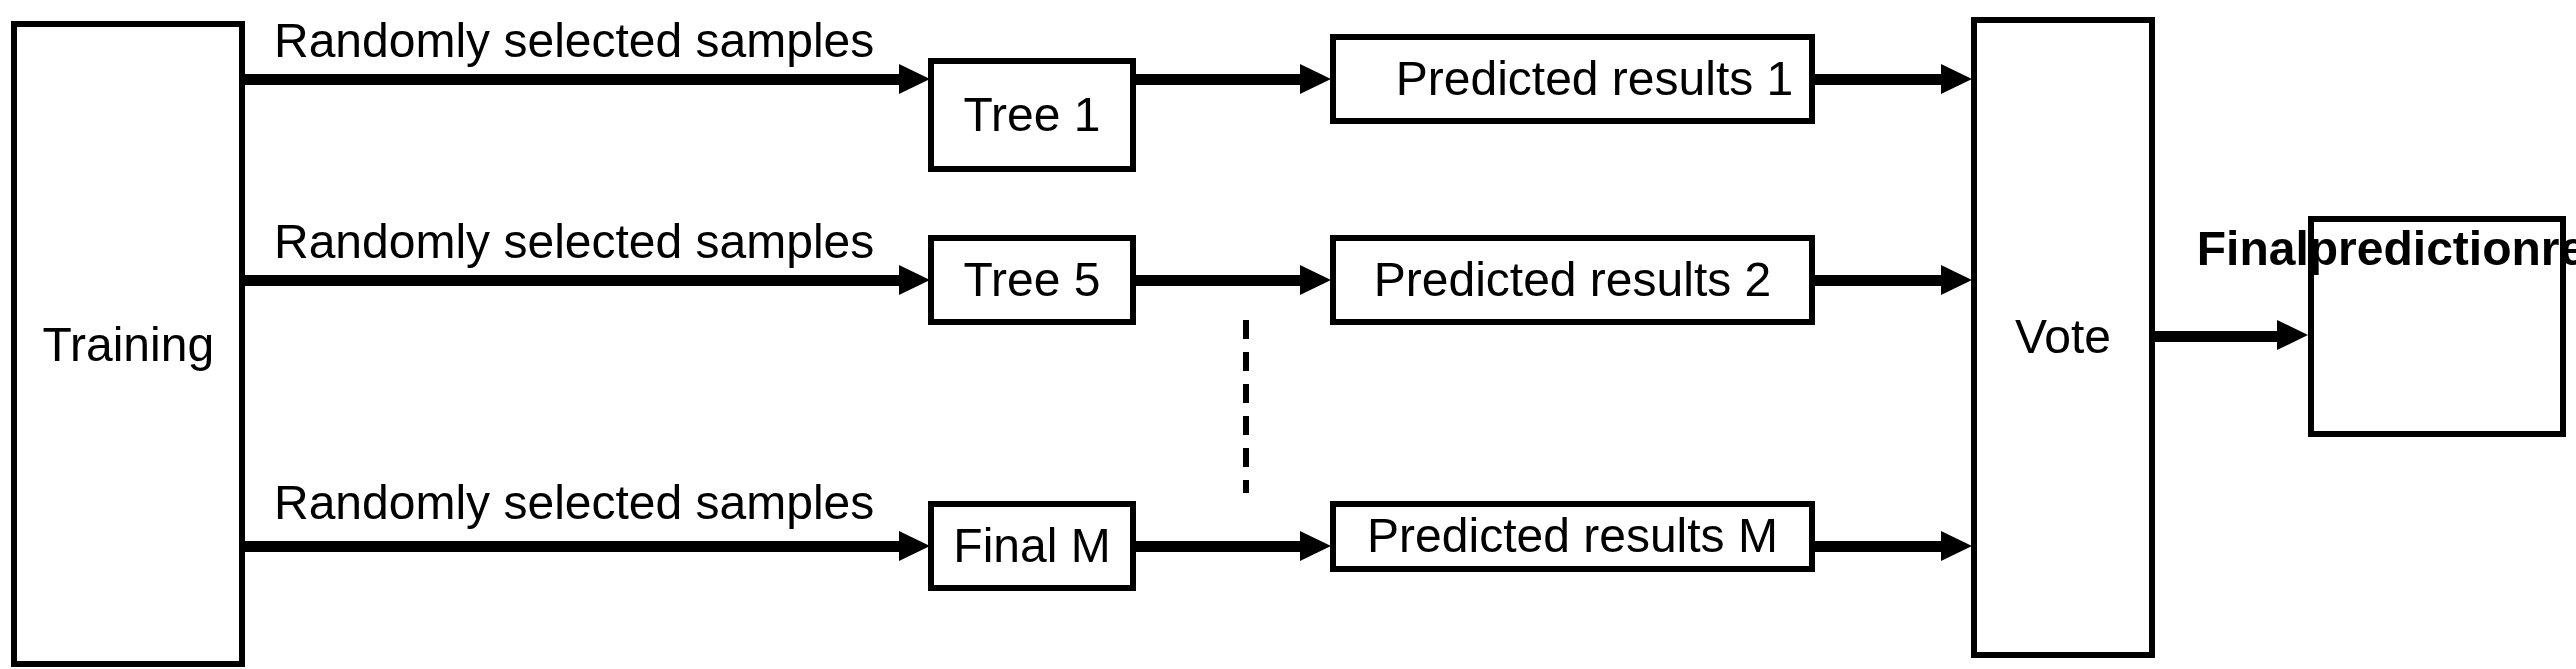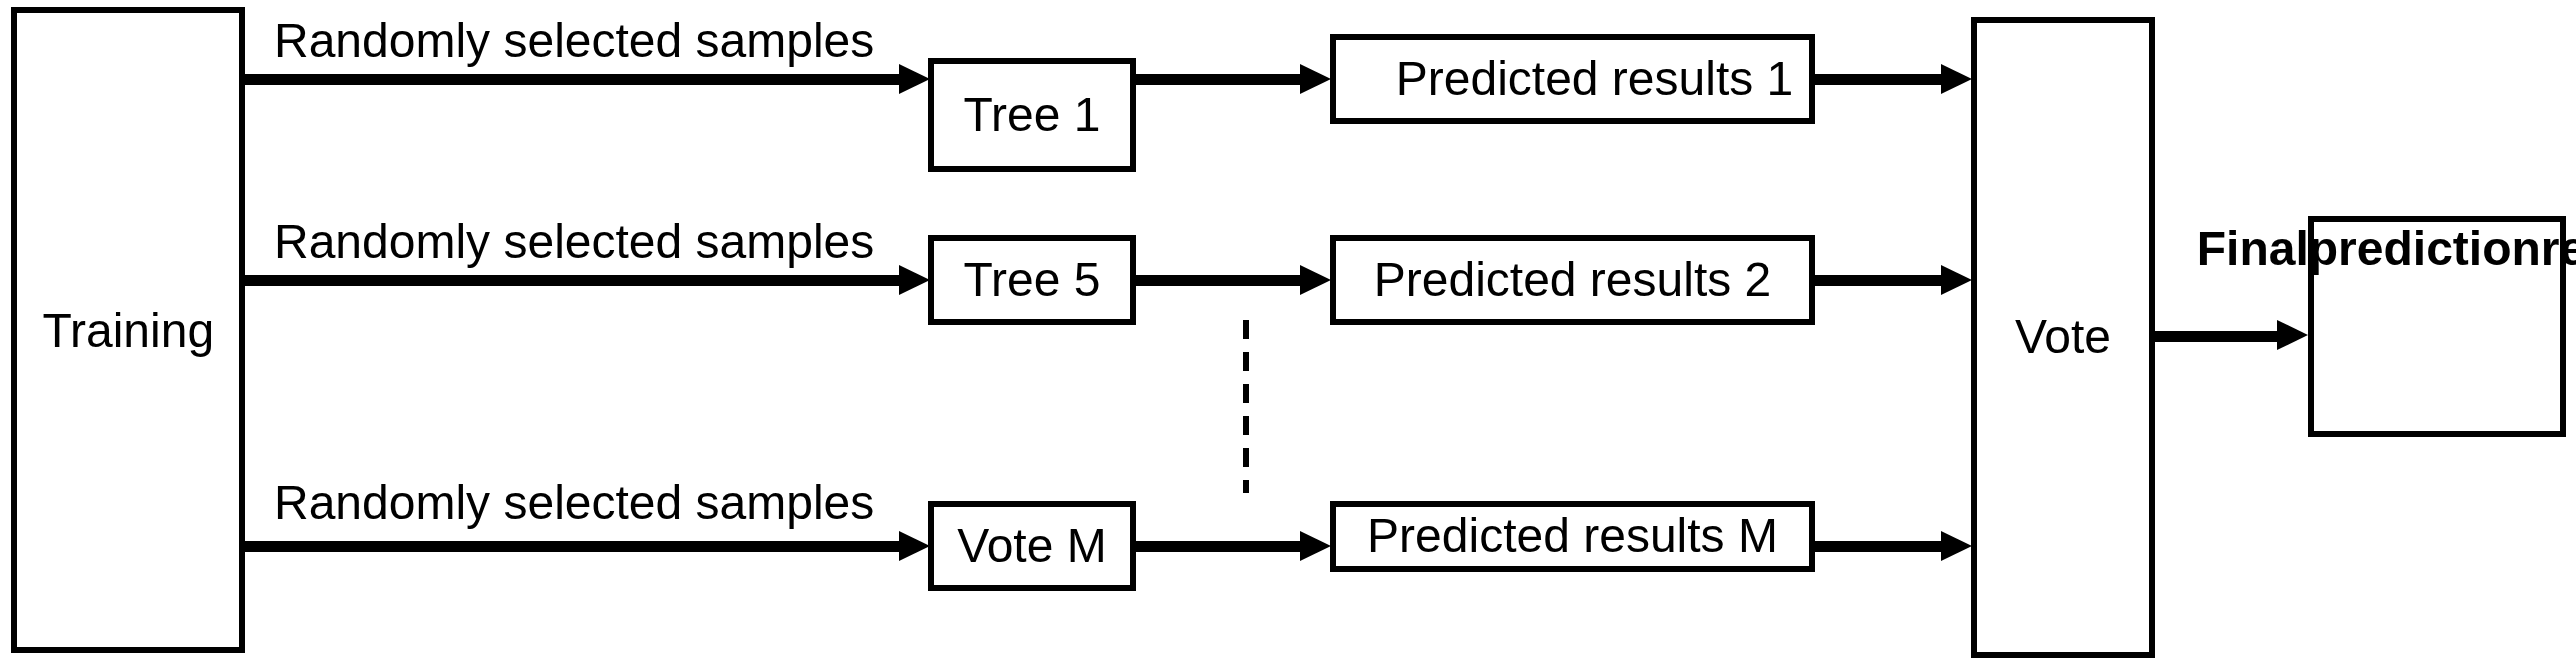"Training" #training-box { top: 7px -> 21px }
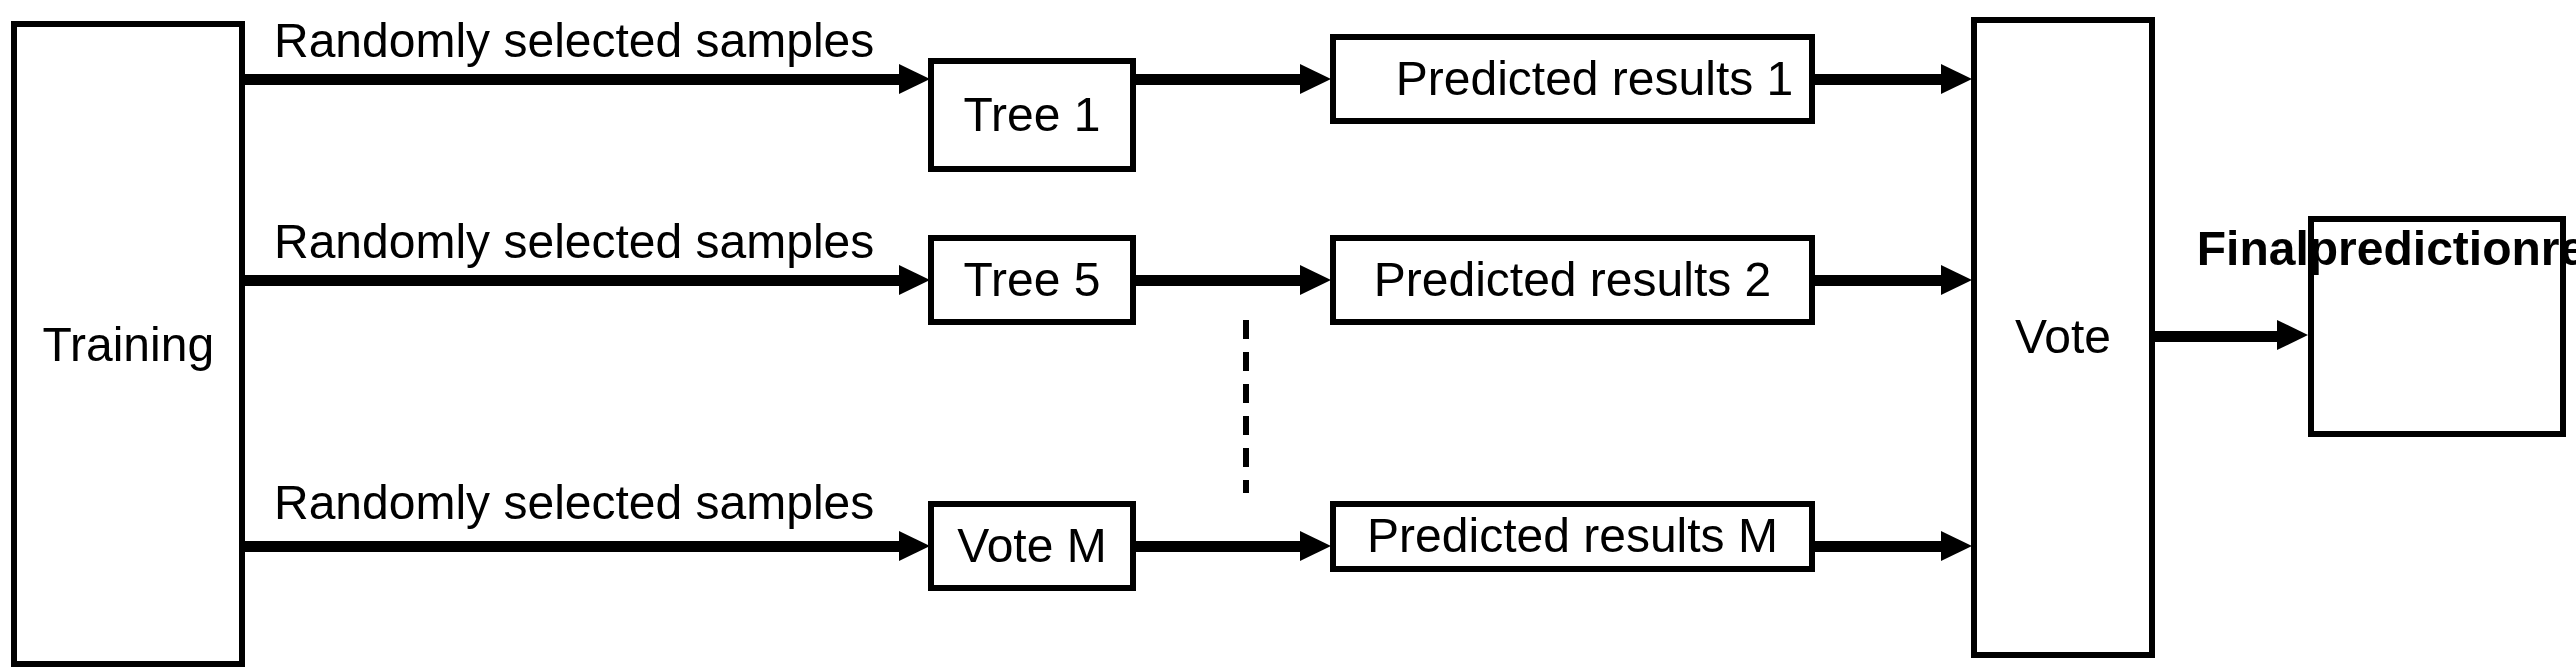"Vote M" span { text: Vote -> Final }
